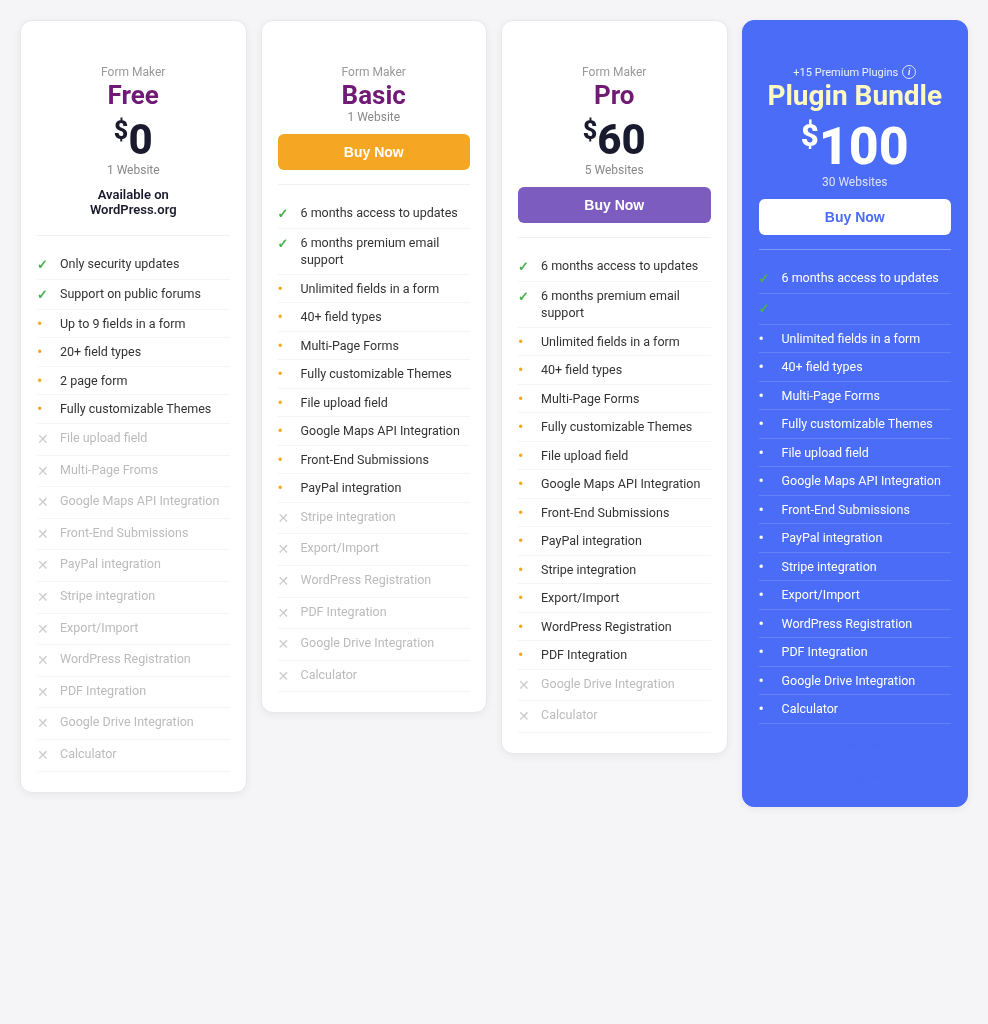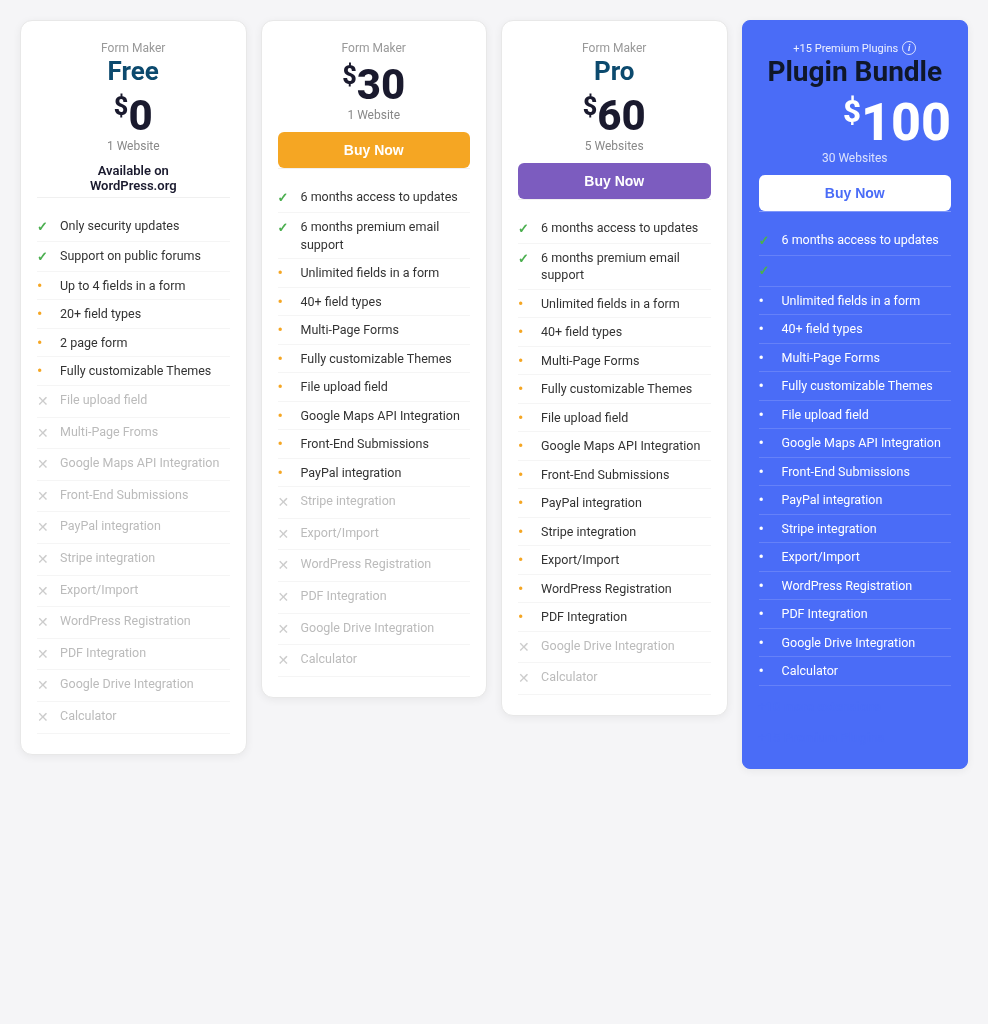"Form Maker" .plan-header { margin-top: none -> 24px; padding-bottom: none -> 14px }
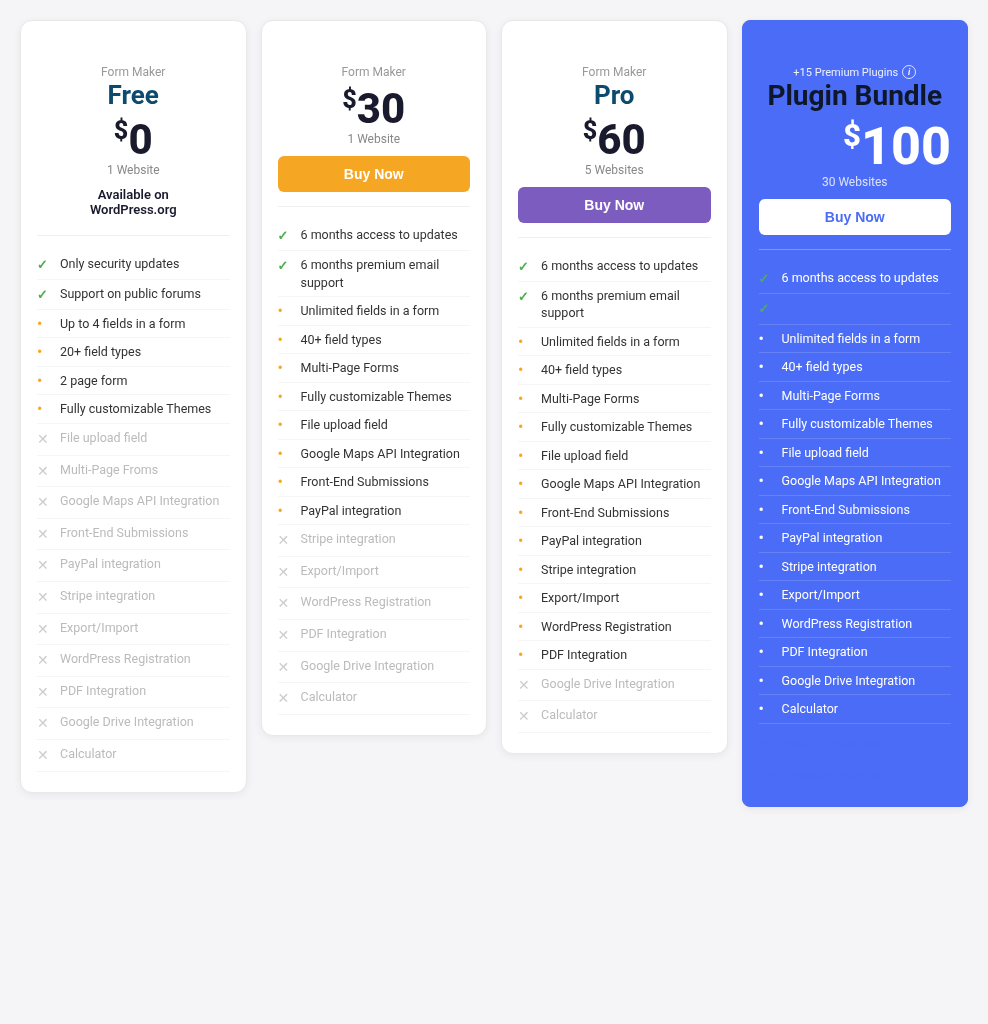"+15 Premium Plugins" .plan-card.featured { border-radius: 8px -> none }
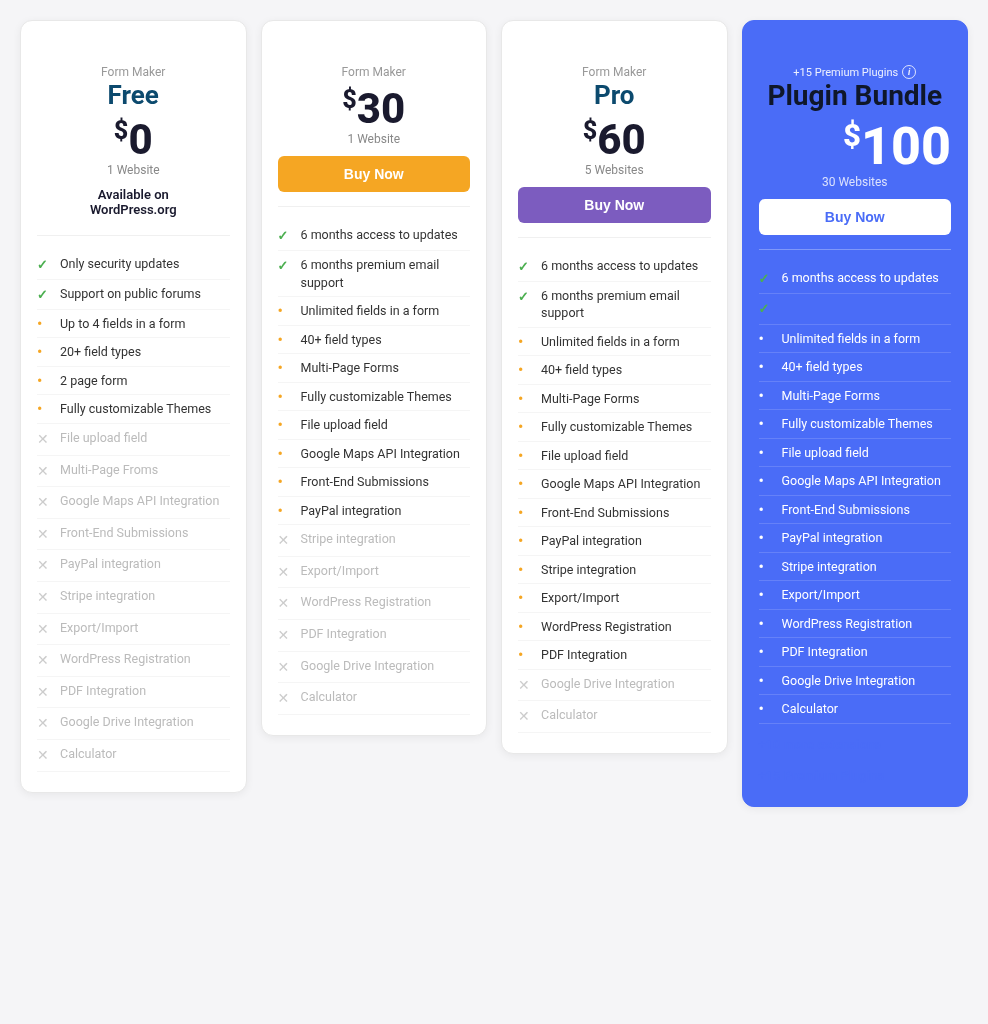"Free" .plan-name { color: #0c4a6e -> #701a75 }
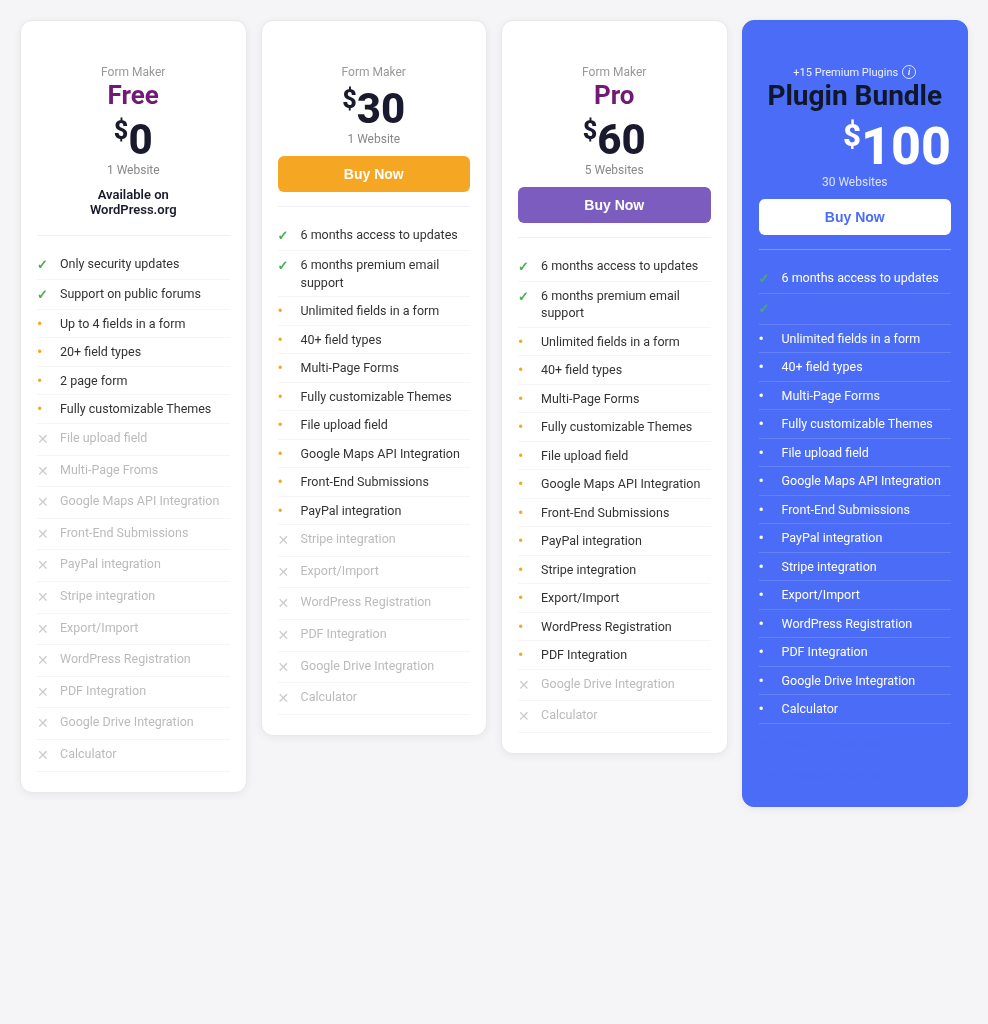"Basic" div.plan-name { html: none -> <div>Basic</div> }
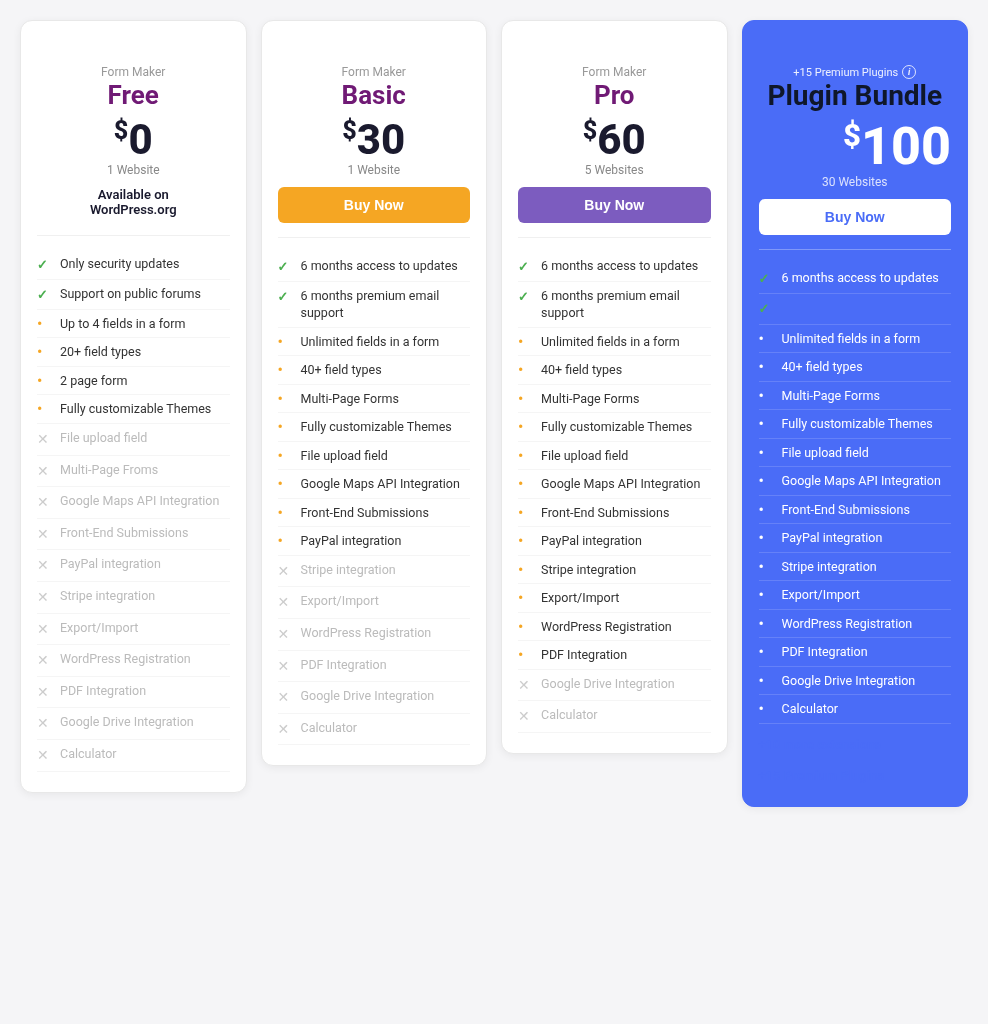"Plugin Bundle" .featured .plan-name { color: #0f172a -> #fef9c3 }
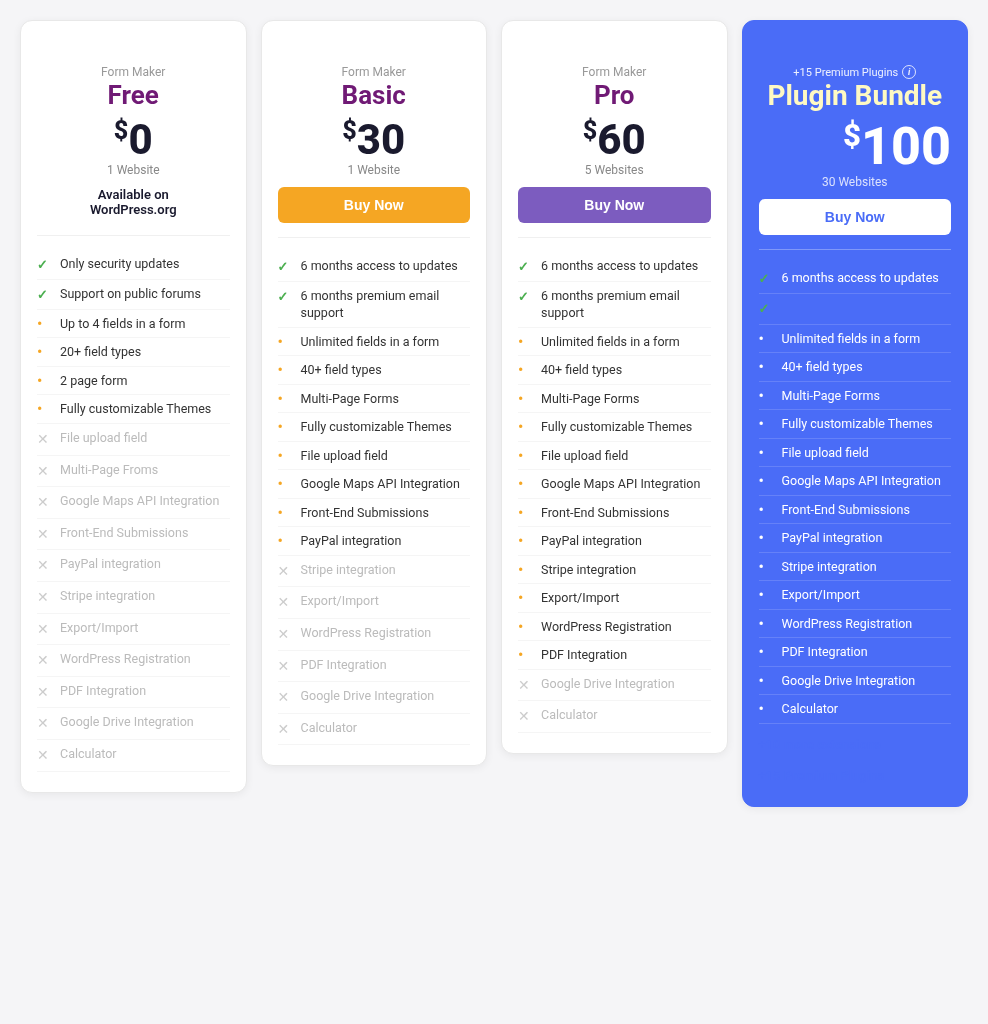"$30" div.plan-price { html: <div> <span>$</span>30 </div> -> none }
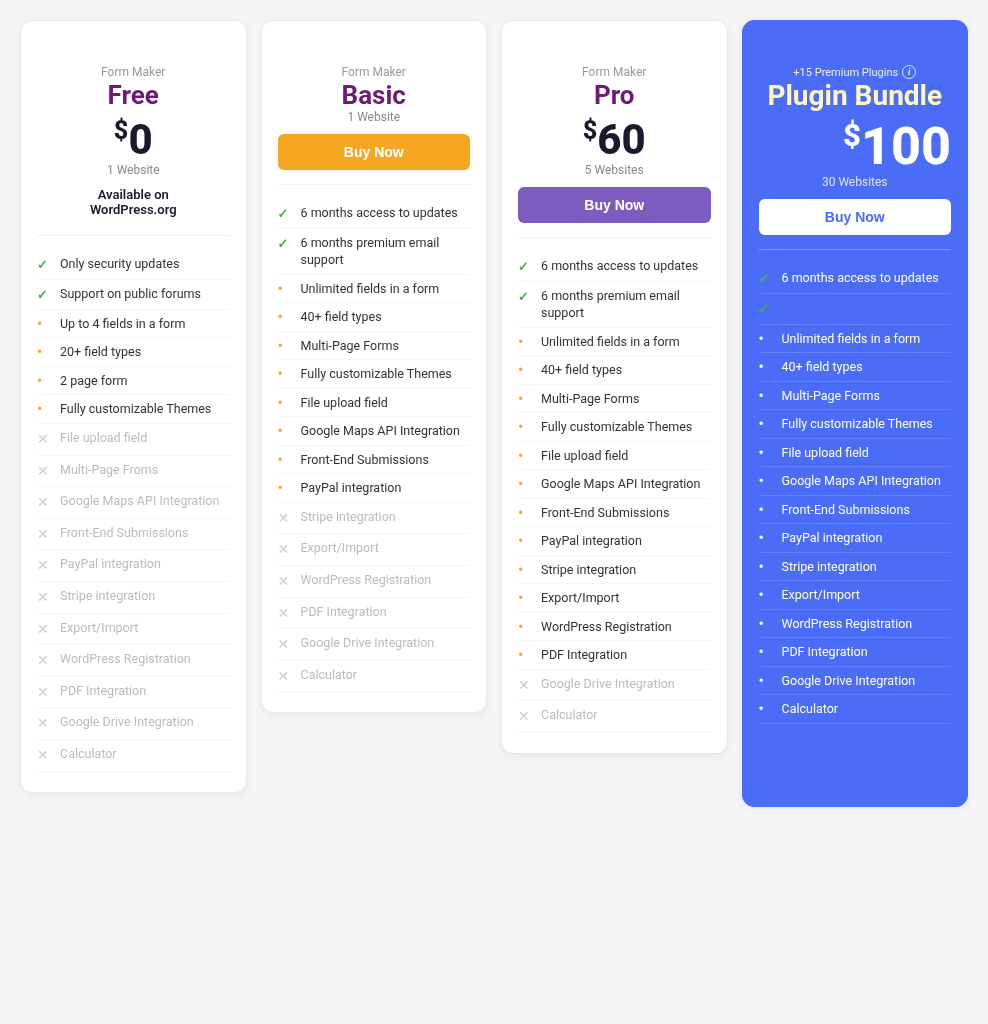"$100" .featured .plan-price { text-align: right -> none }
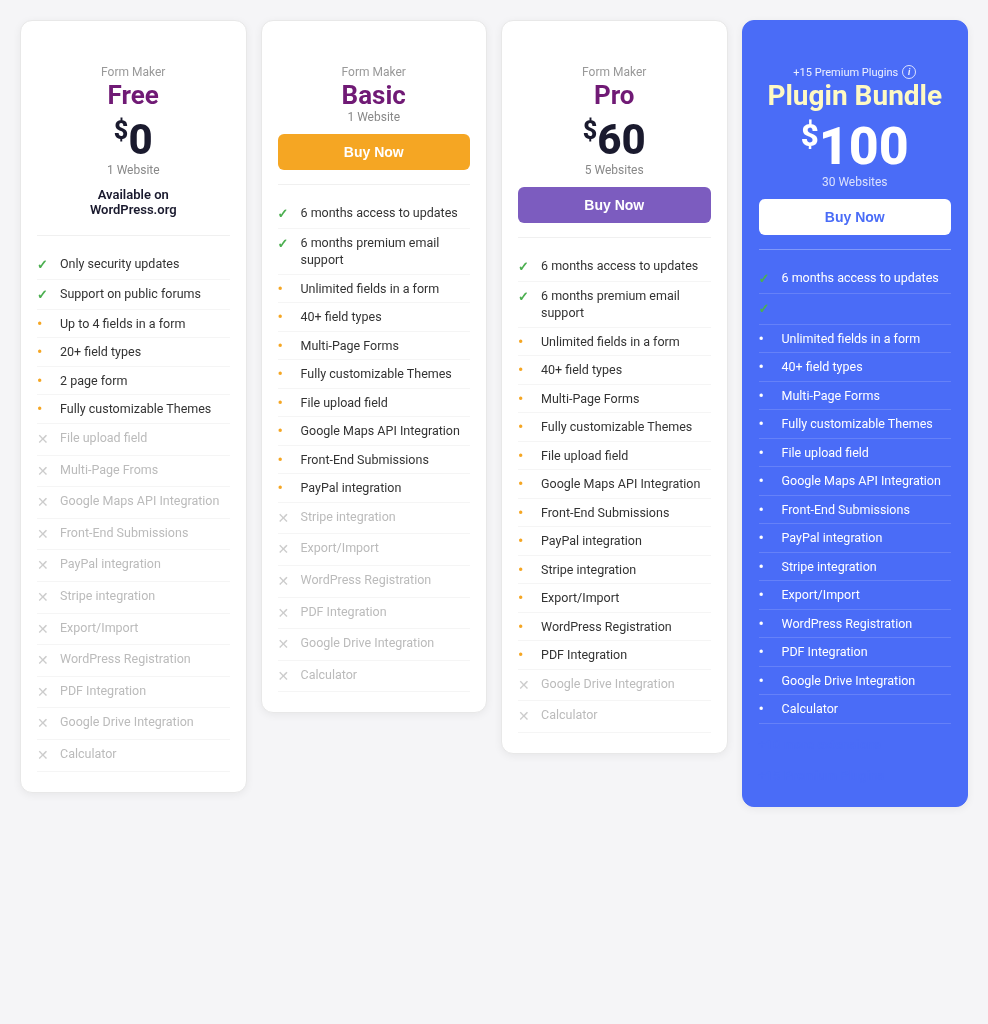"Up to 4 fields in" span { text: 4 -> 9 }
